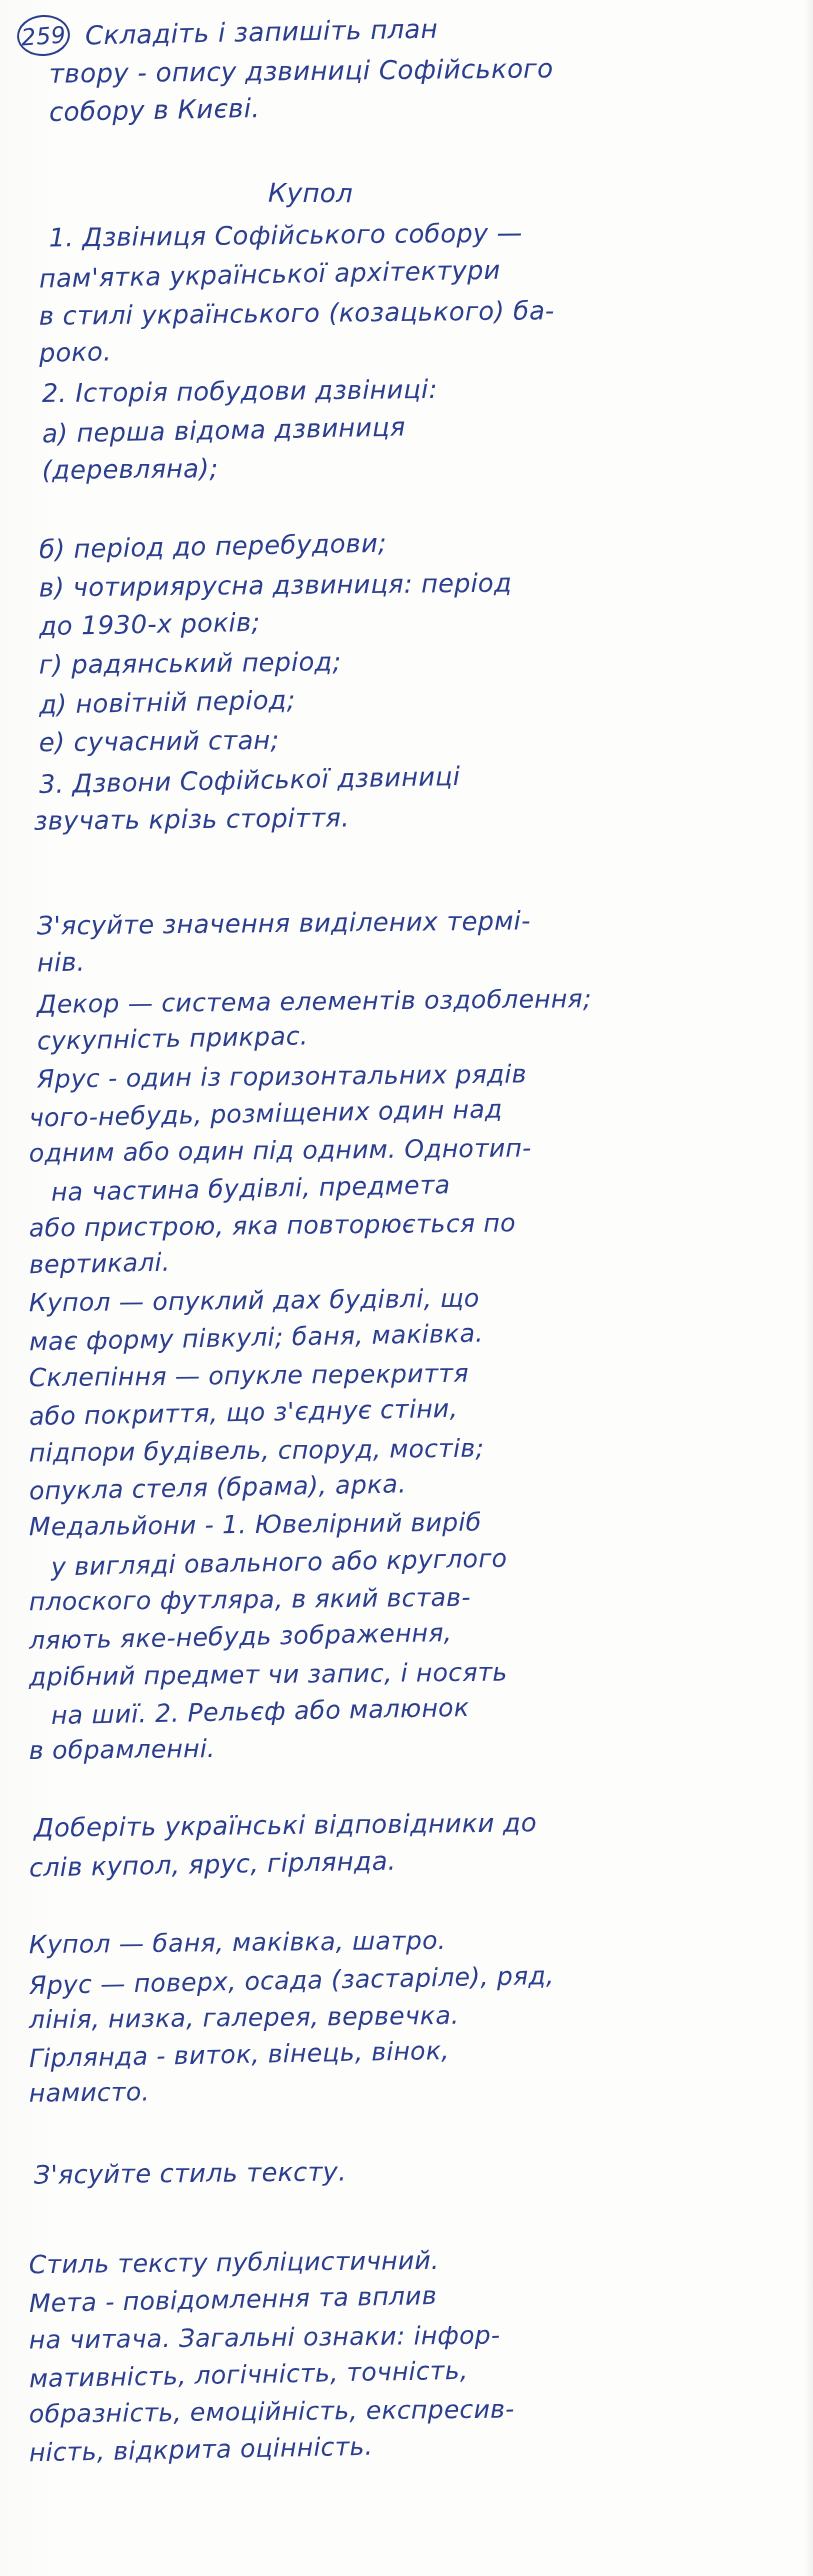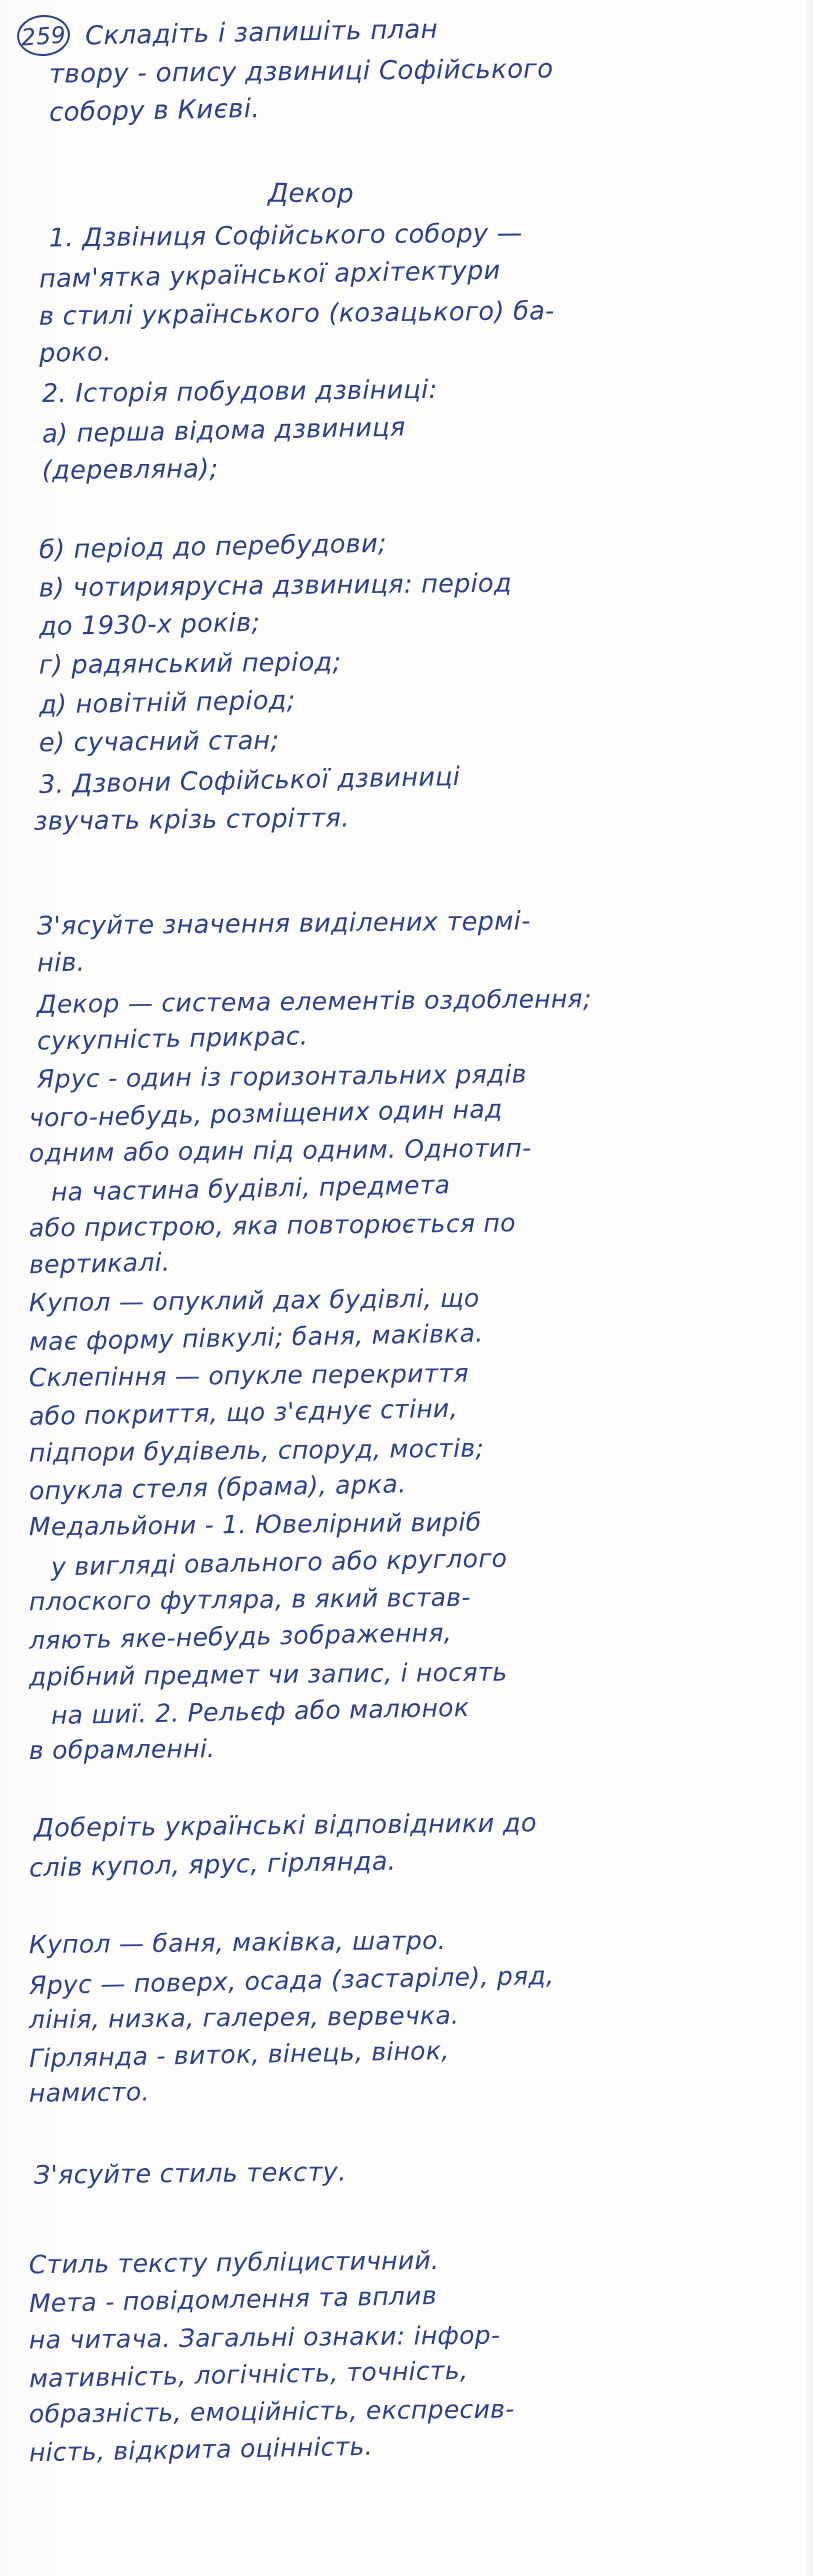"Декор" div.hline { text: Декор -> Купол }
